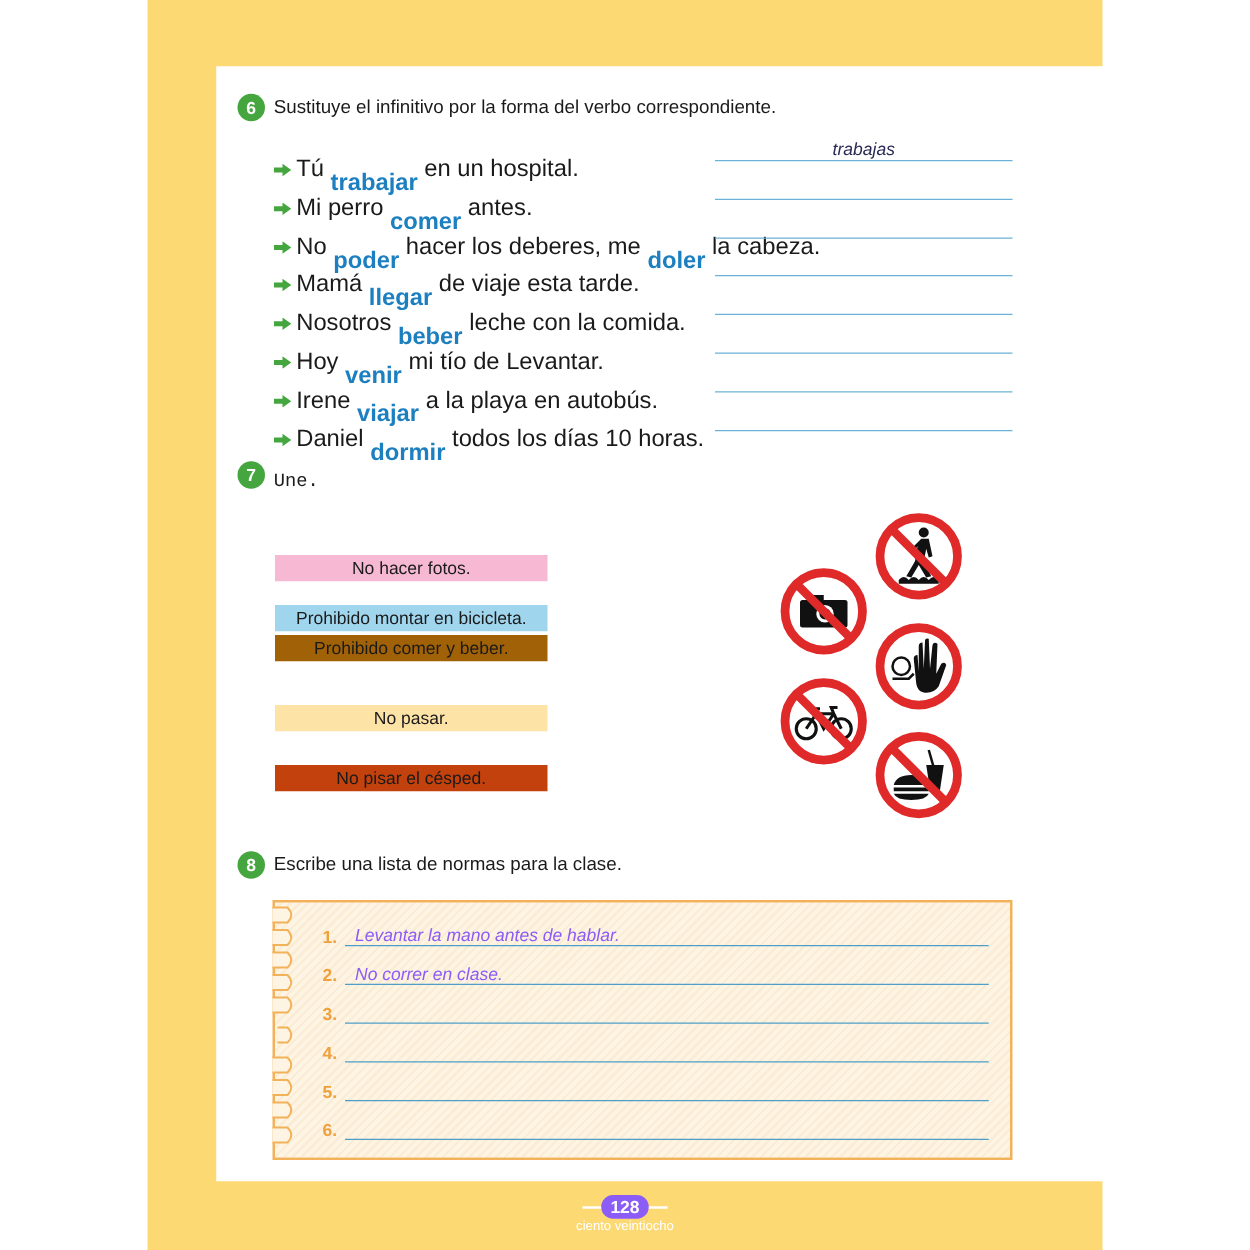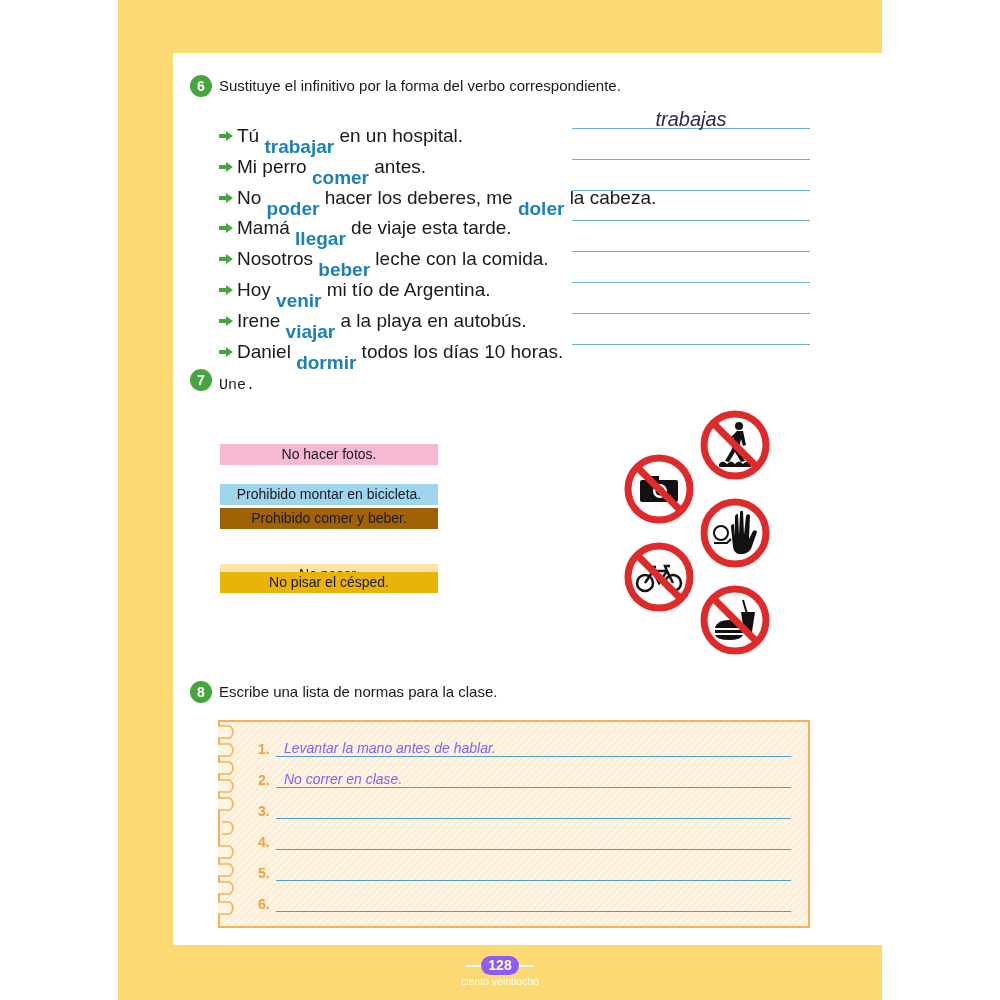"trabajas" .answer-line { font-size: 20px -> 14px }
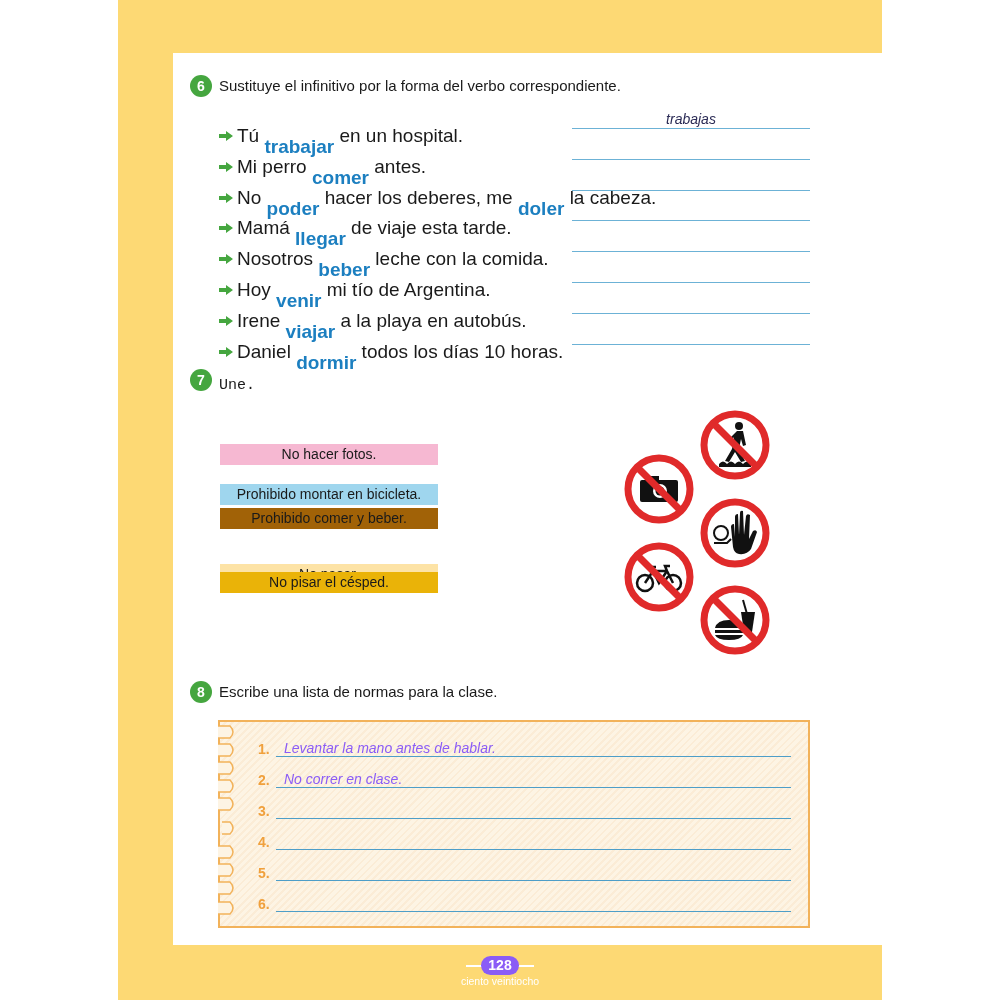"mi tío de Argentina." span { text: Argentina -> Levantar }
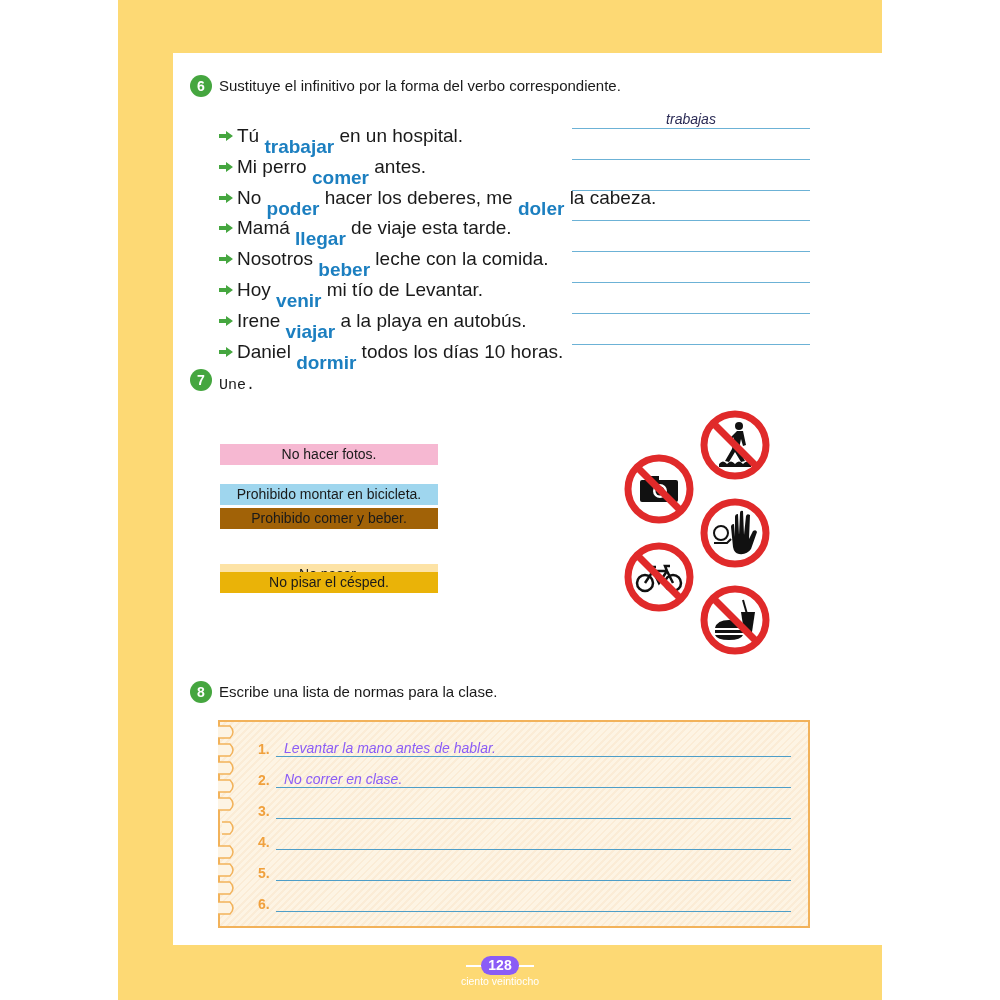"No pisar el césped." div.match-label { background: #eab308 -> #c2410c; top: 572px -> 612px }
